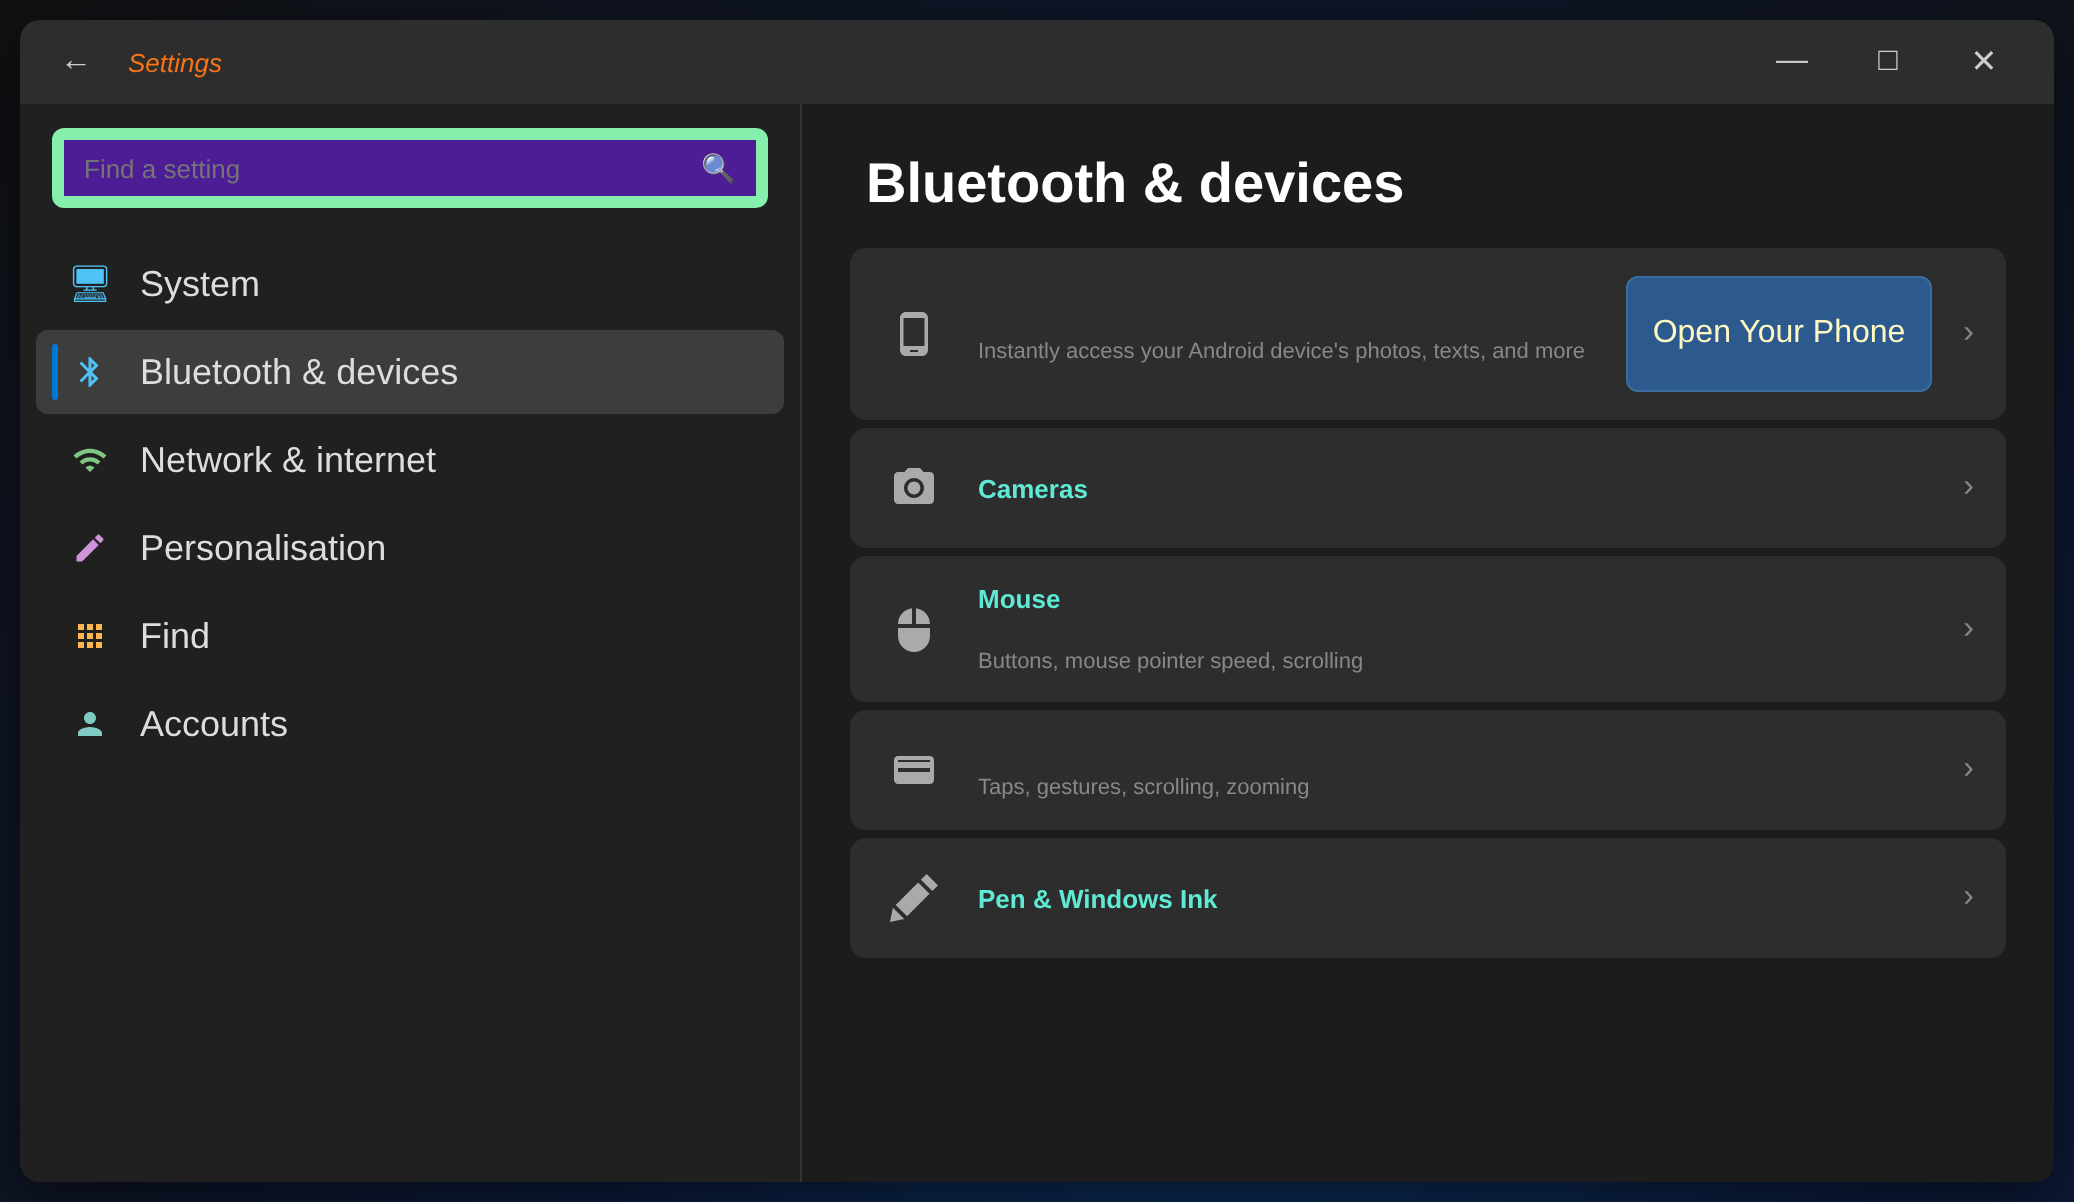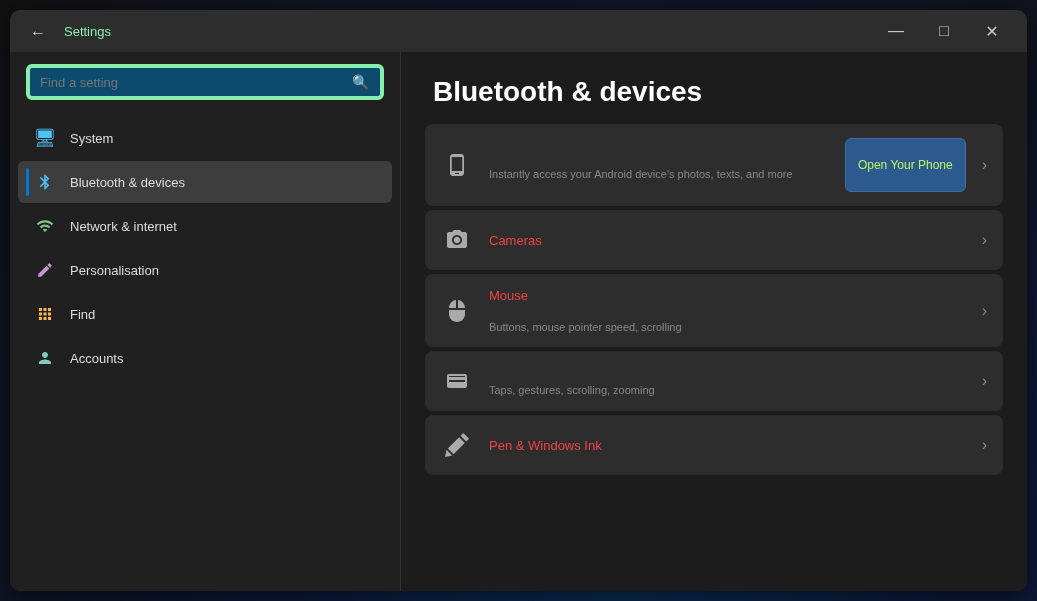"Settings" .titlebar-title { color: #86efac -> #f97316; font-style: none -> italic }
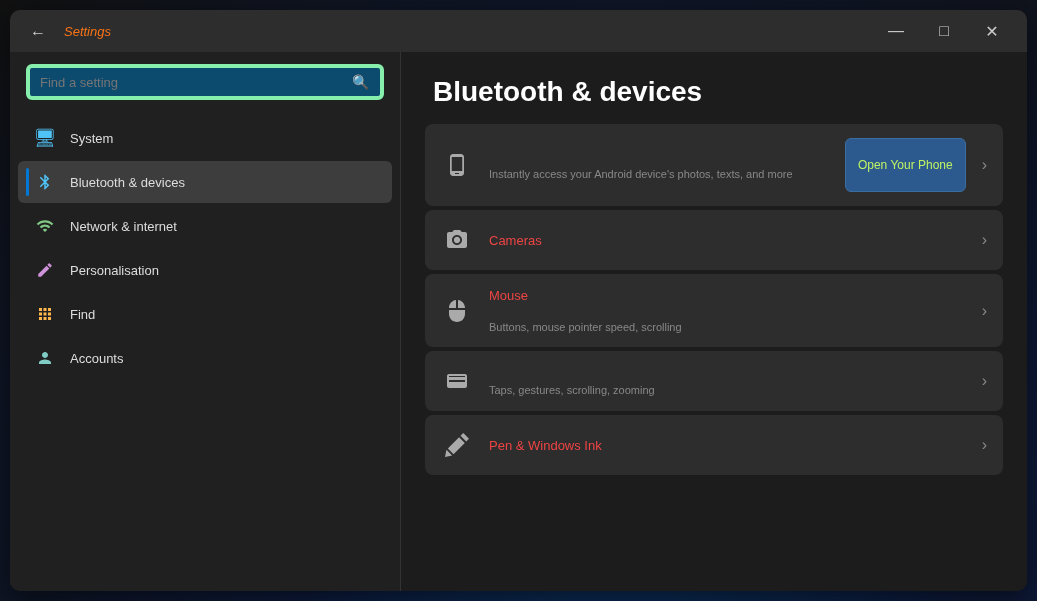"Find a setting" .search-box { background: #0c4a6e -> #4c1d95; border: 4px solid #86efac -> 6px solid #86efac }
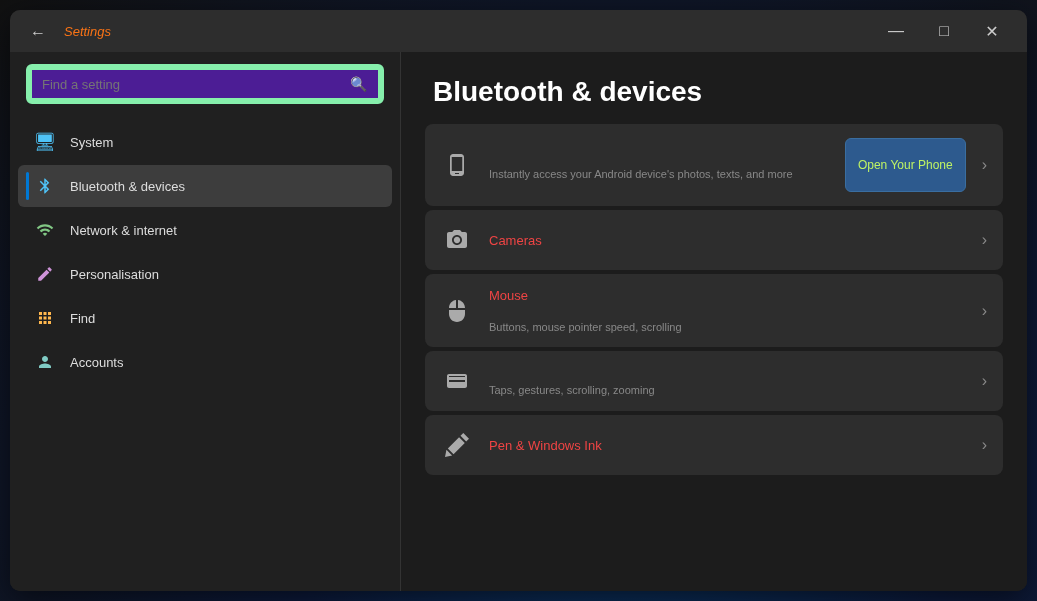"System" .nav-label { font-size: 13px -> 18px }
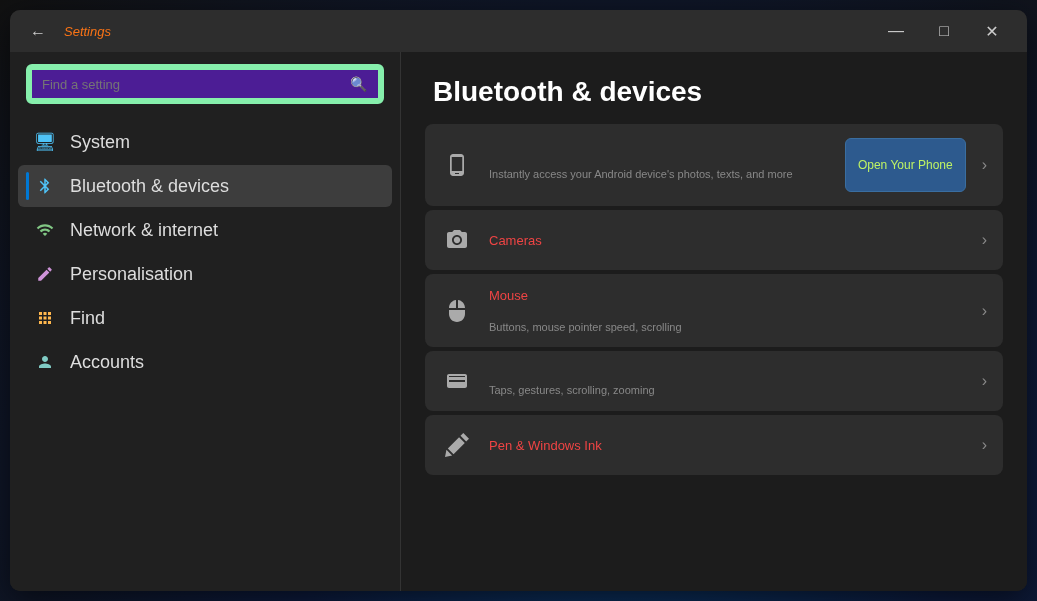"Open Your Phone" .phone-btn { color: #bef264 -> #fef9c3; font-size: 12px -> 16px }
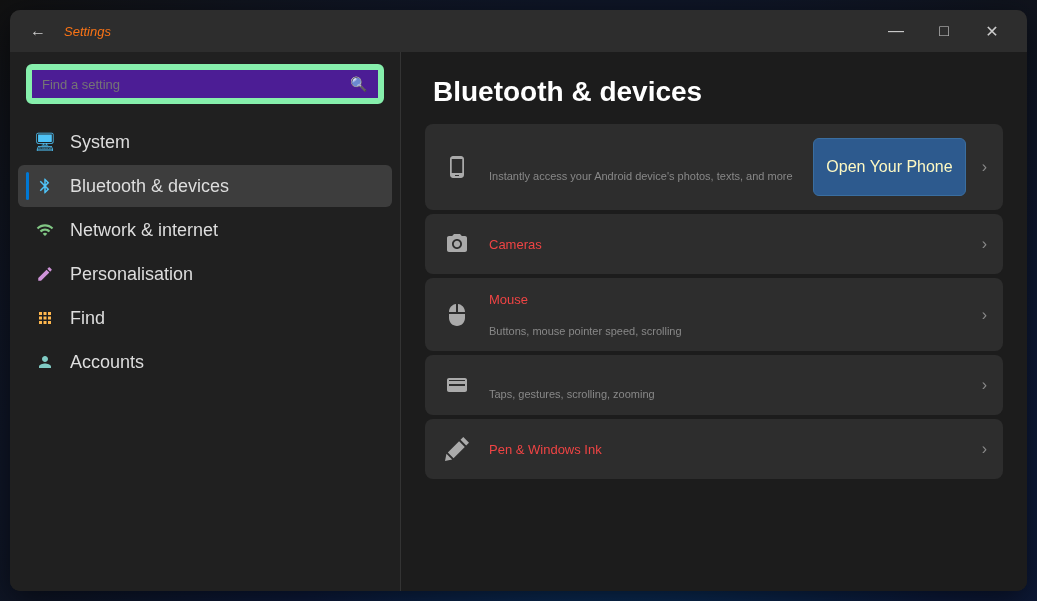"Cameras" .setting-title { color: #ef4444 -> #5eead4; font-weight: 400 -> 700 }
